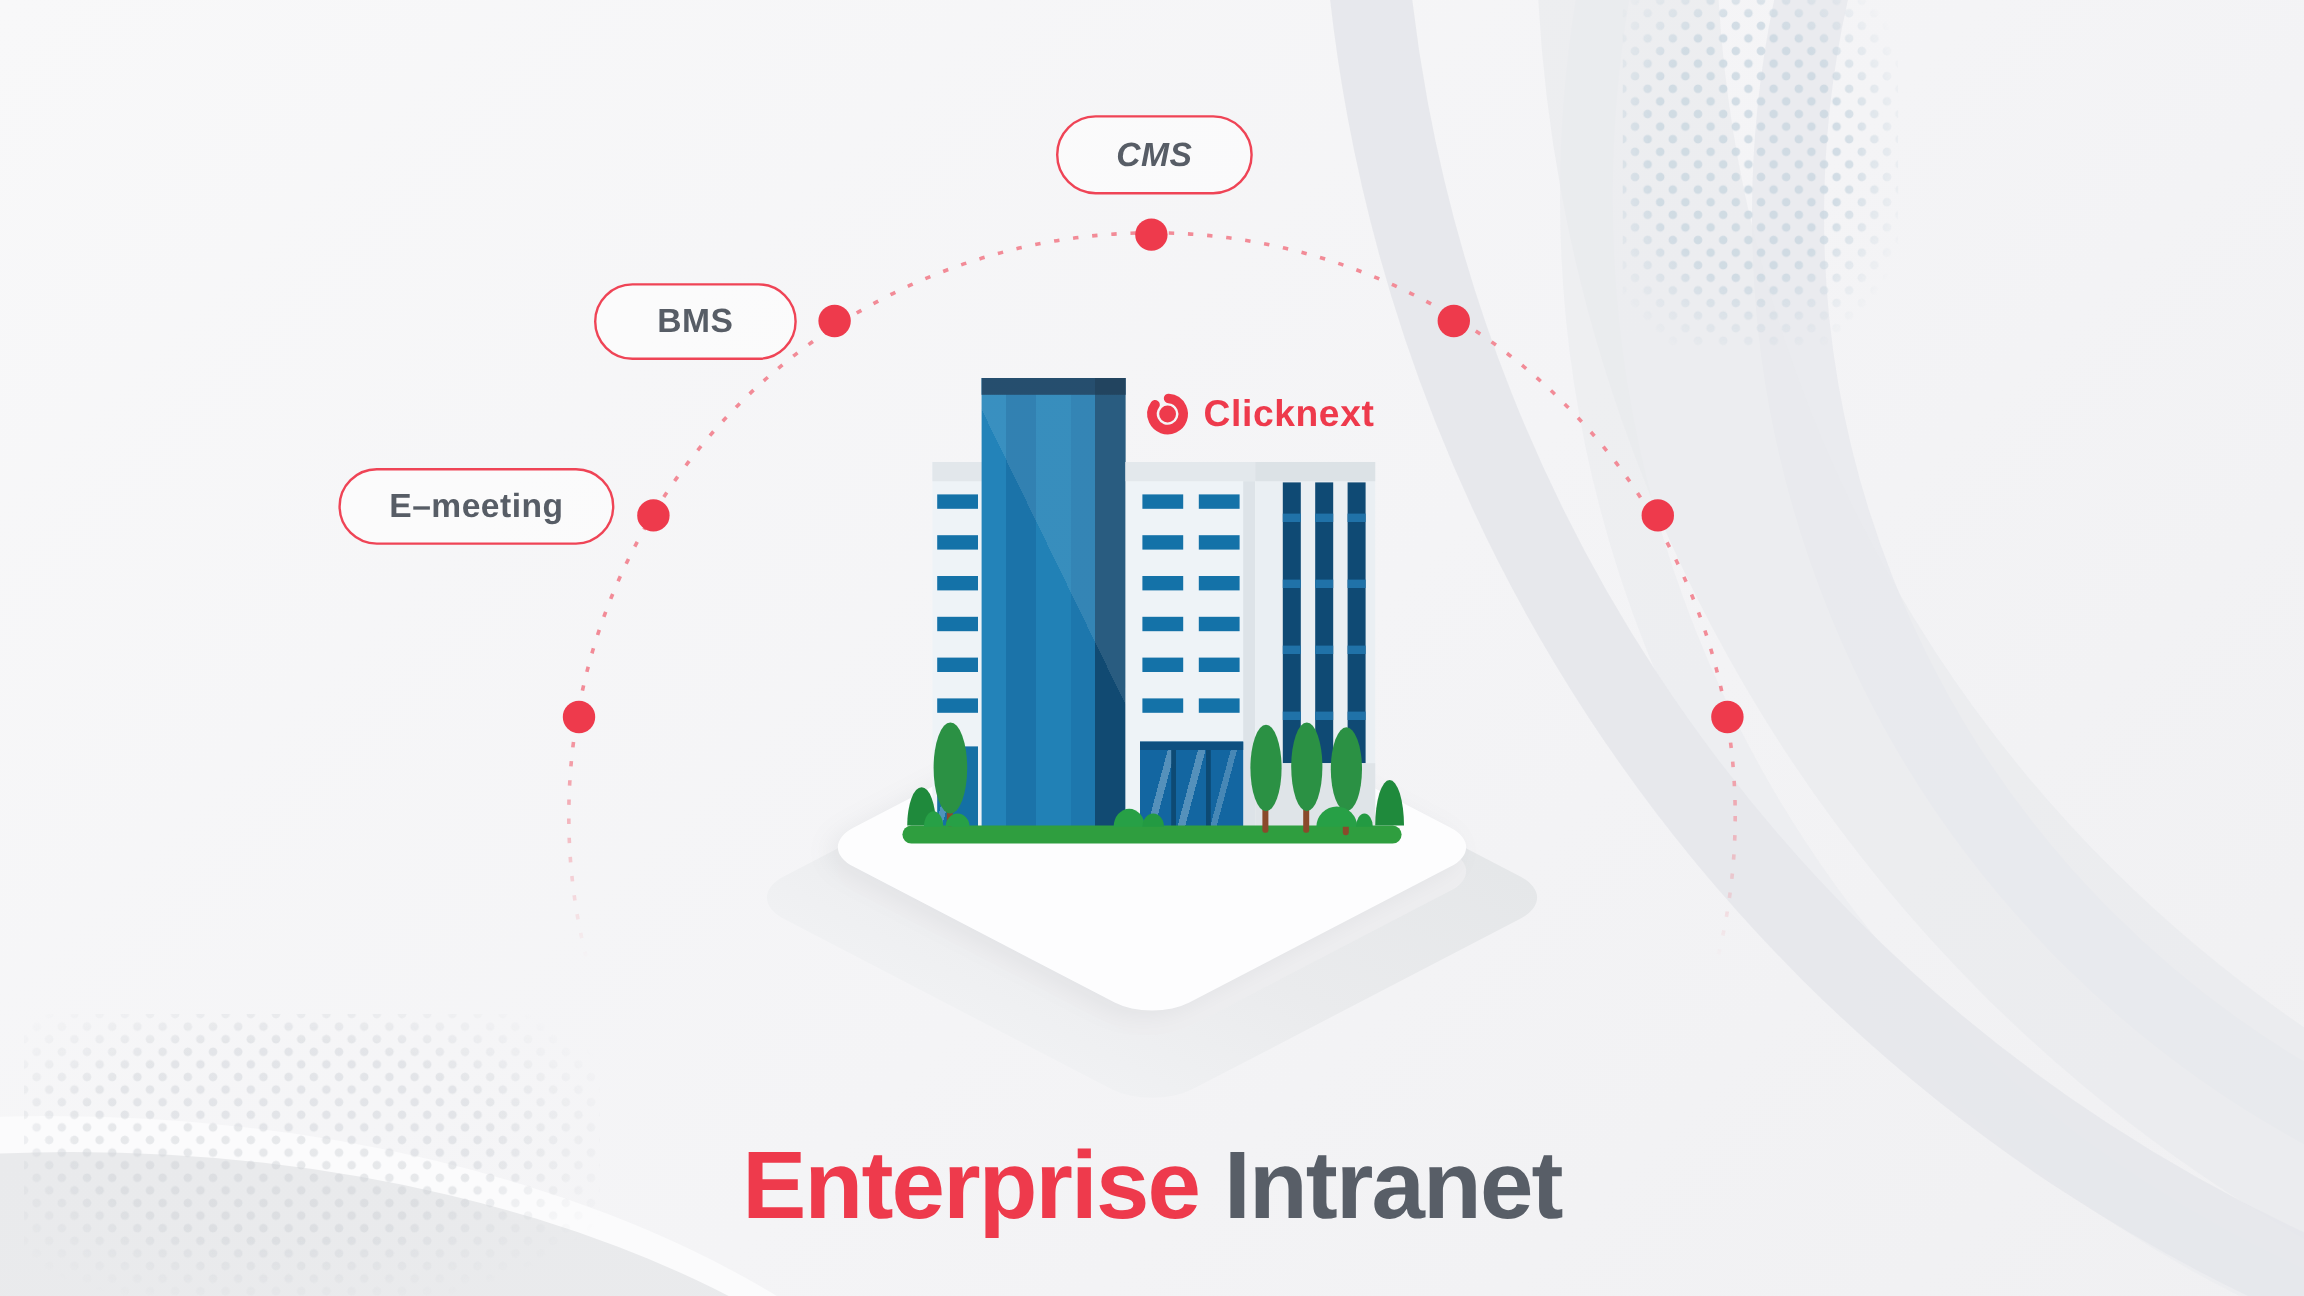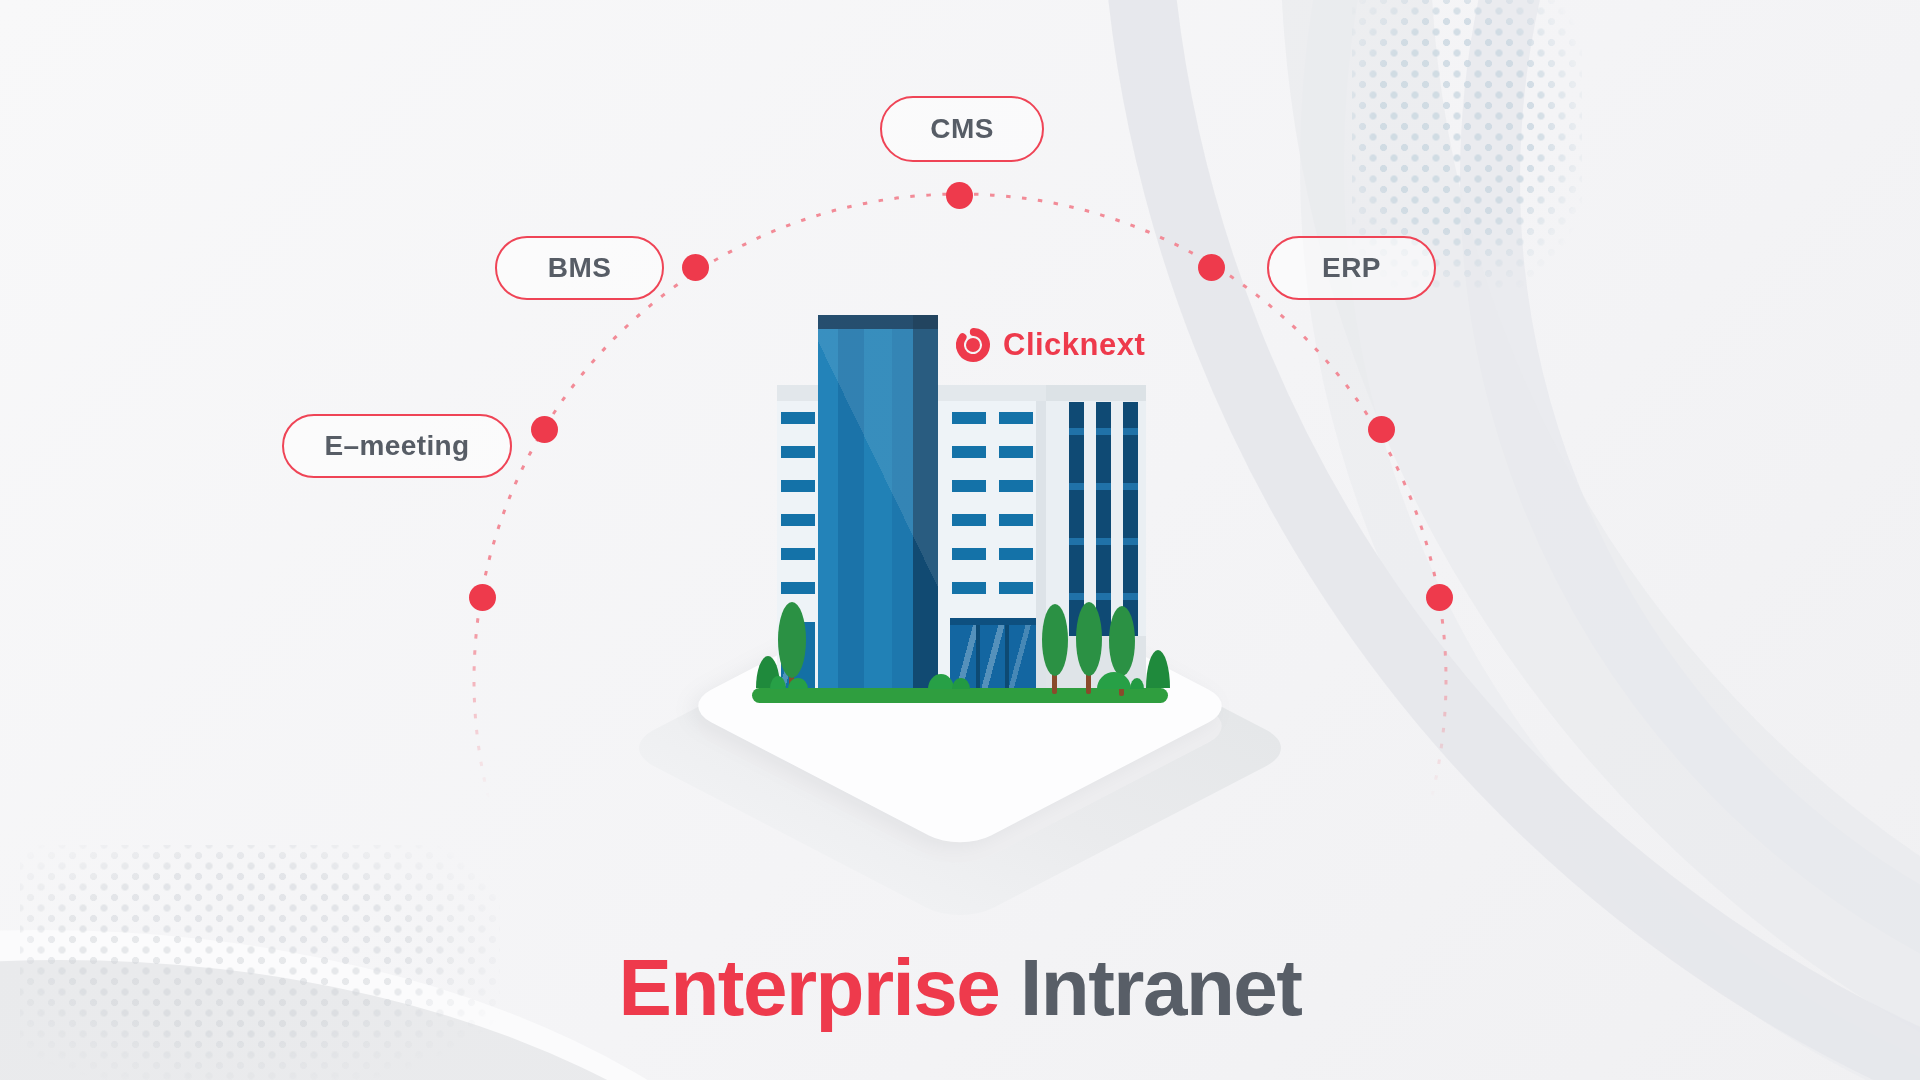"CMS" .pill-cms { font-style: none -> italic }
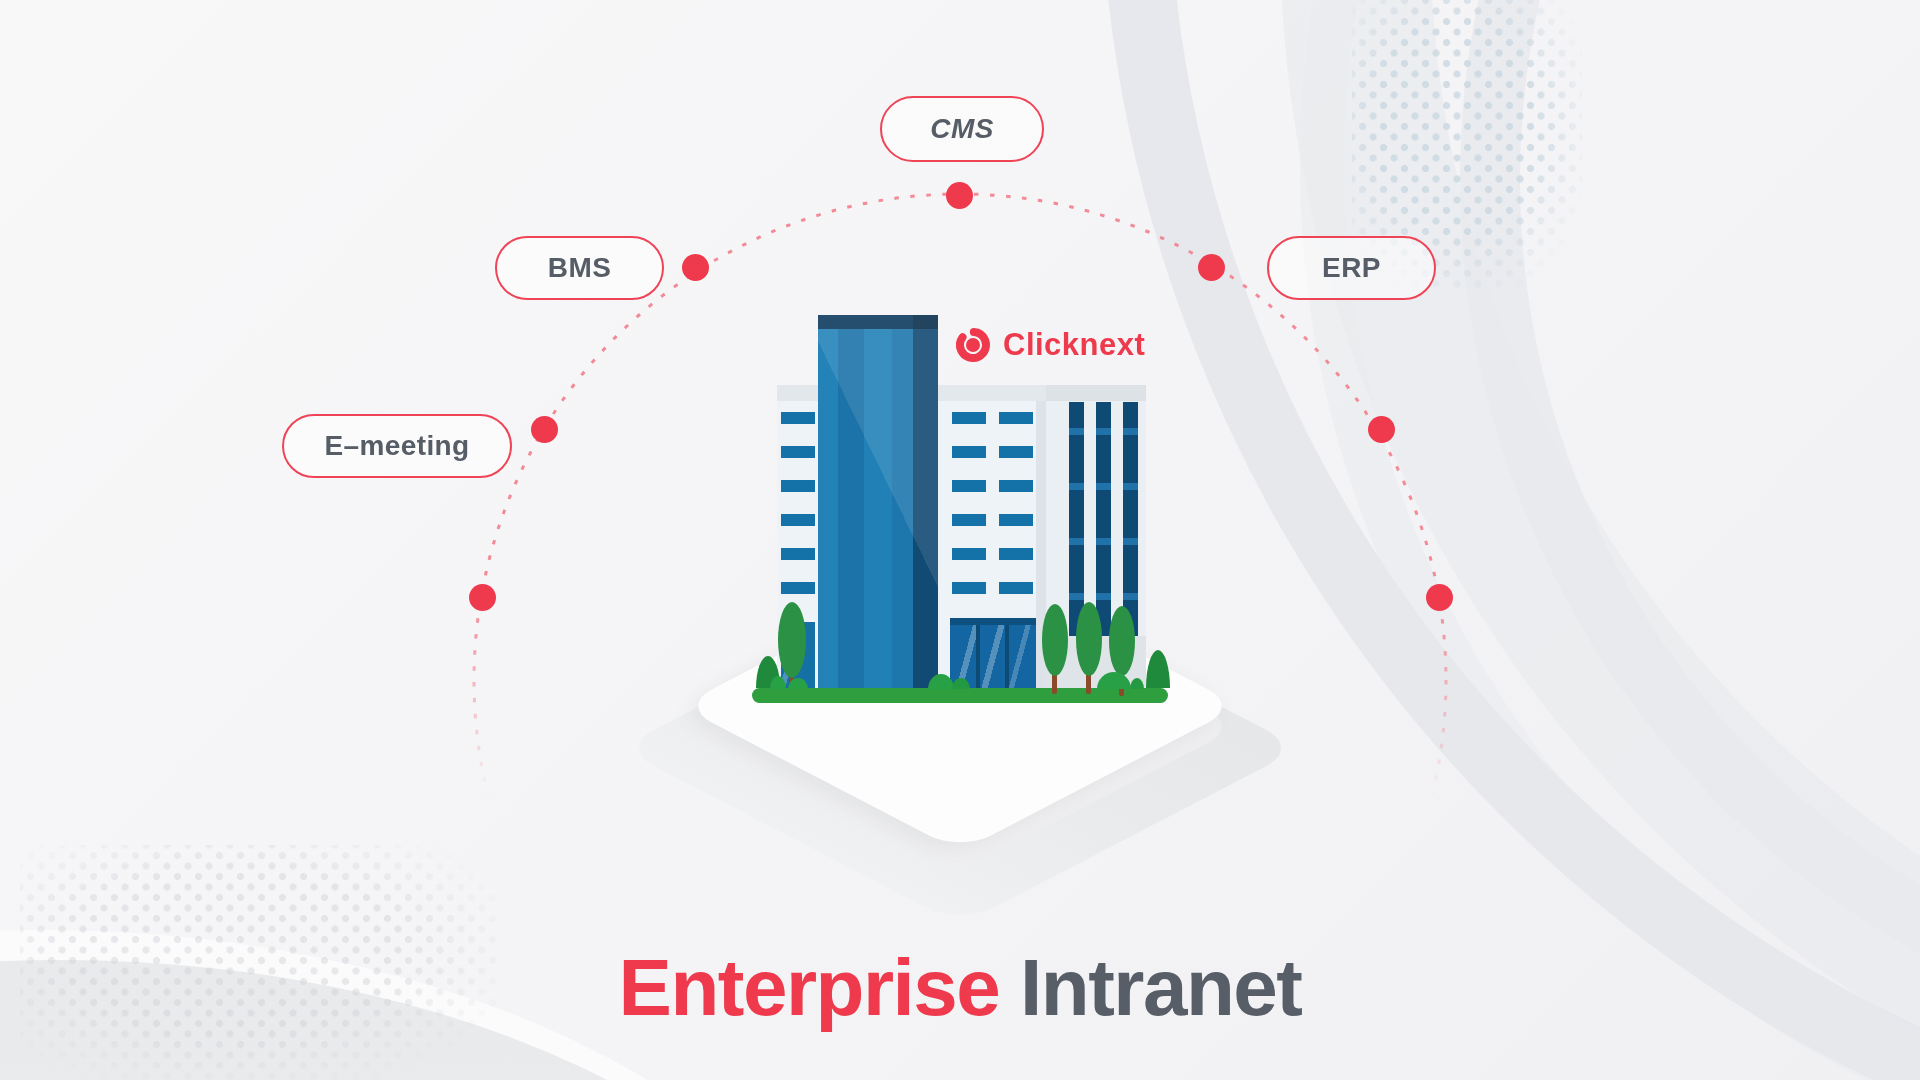"ERP" div.pill { html: <div> <span>ERP</span> </div> -> none }
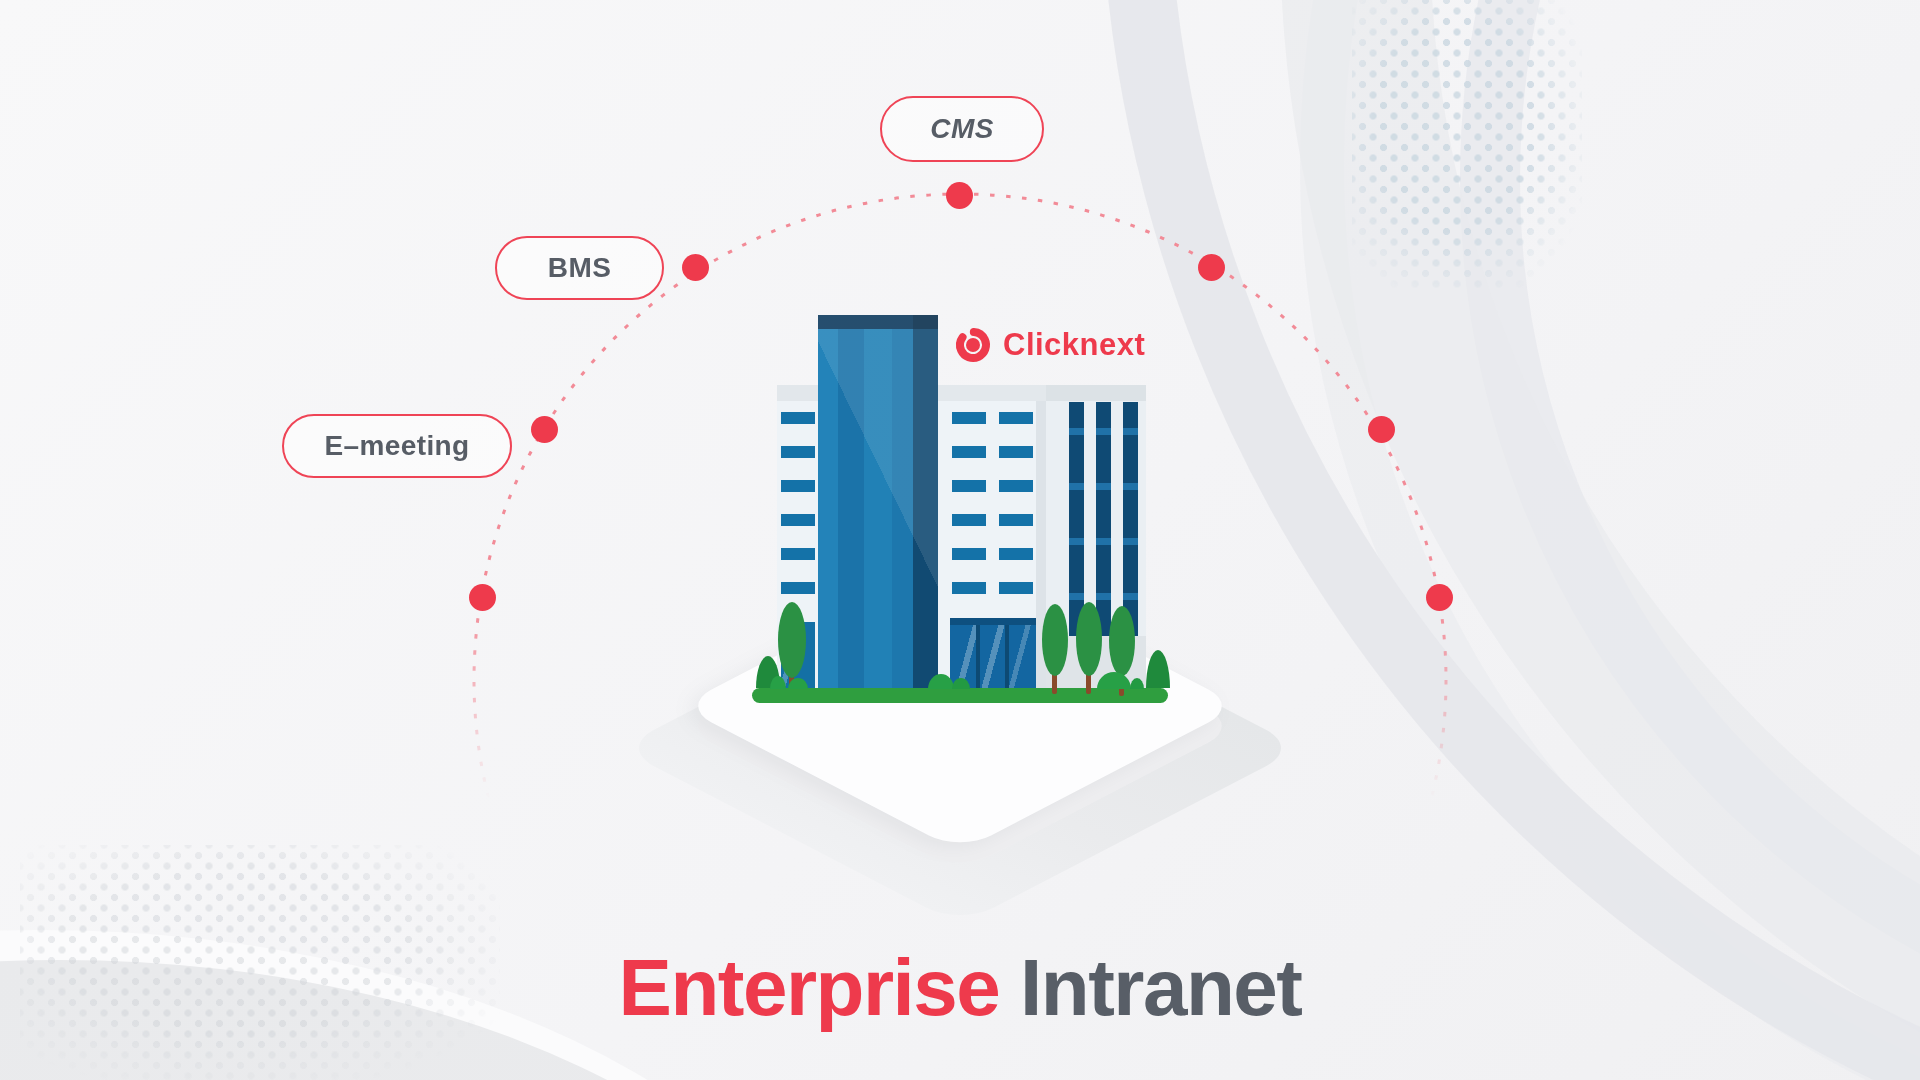"E–meeting" .pill-e_meeting { top: 414px -> 390px }
